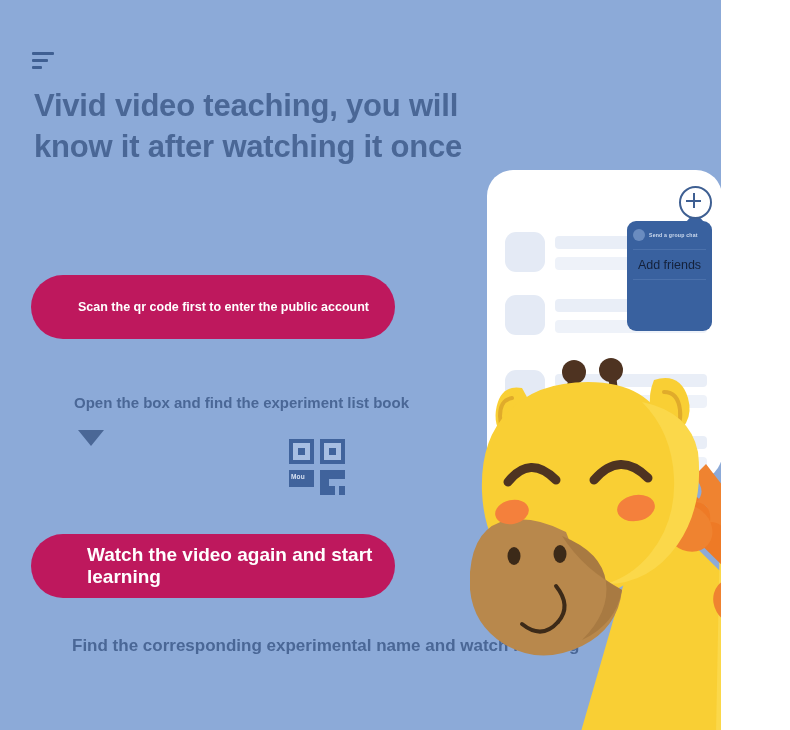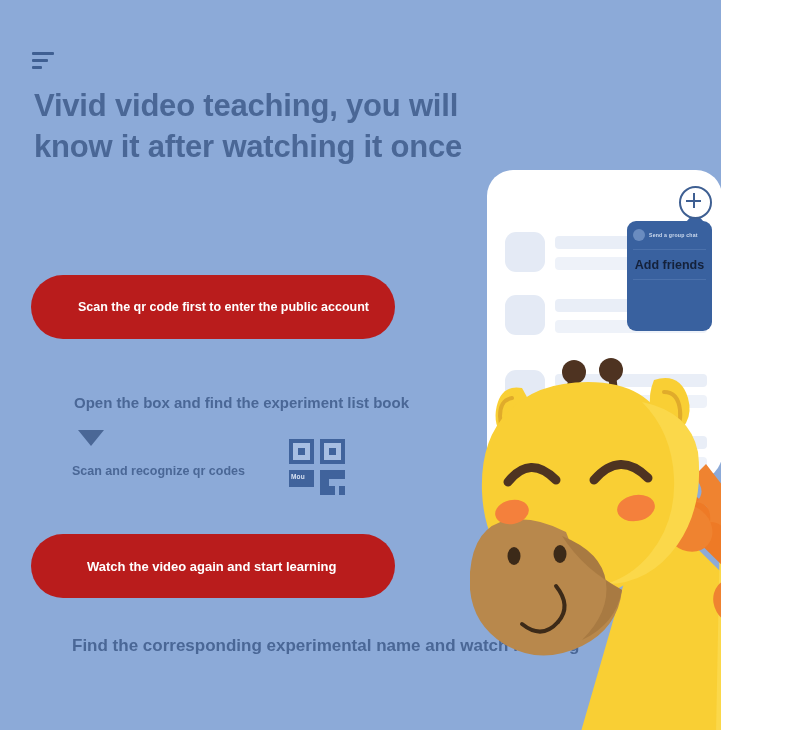"Add friends" #menu-item-add-friends { font-weight: bold -> normal }
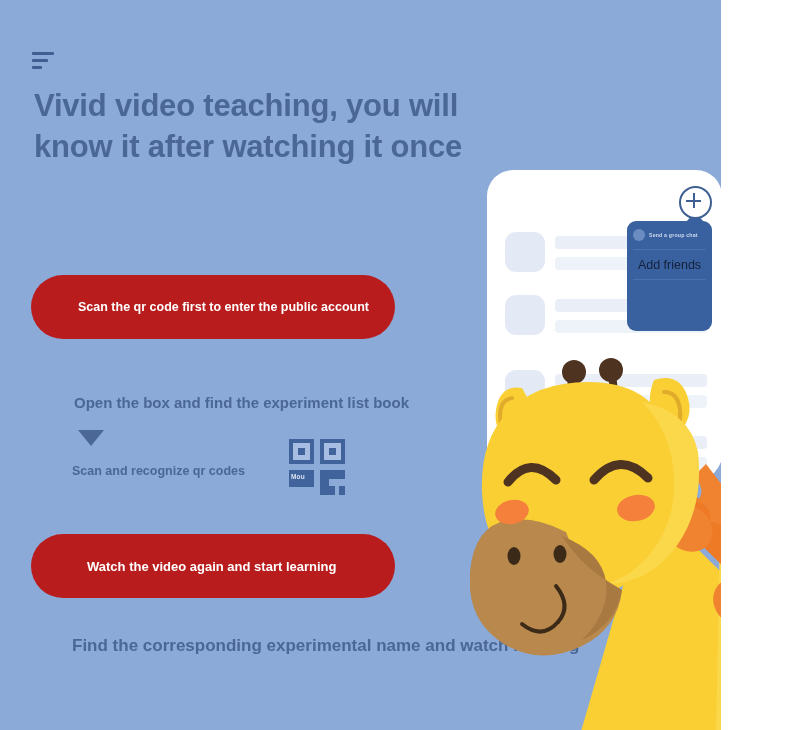"Scan the qr code first" .pill { background: #b91c1c -> #be185d }
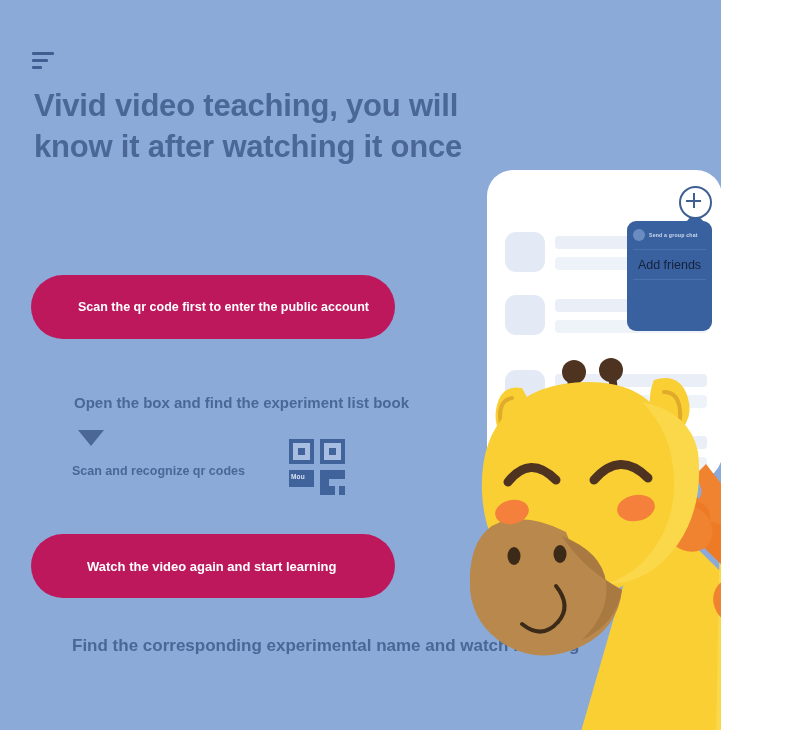"Scan and recognize qr codes" div.step-text { html: <div>Scan and recognize qr codes</div> -> none }
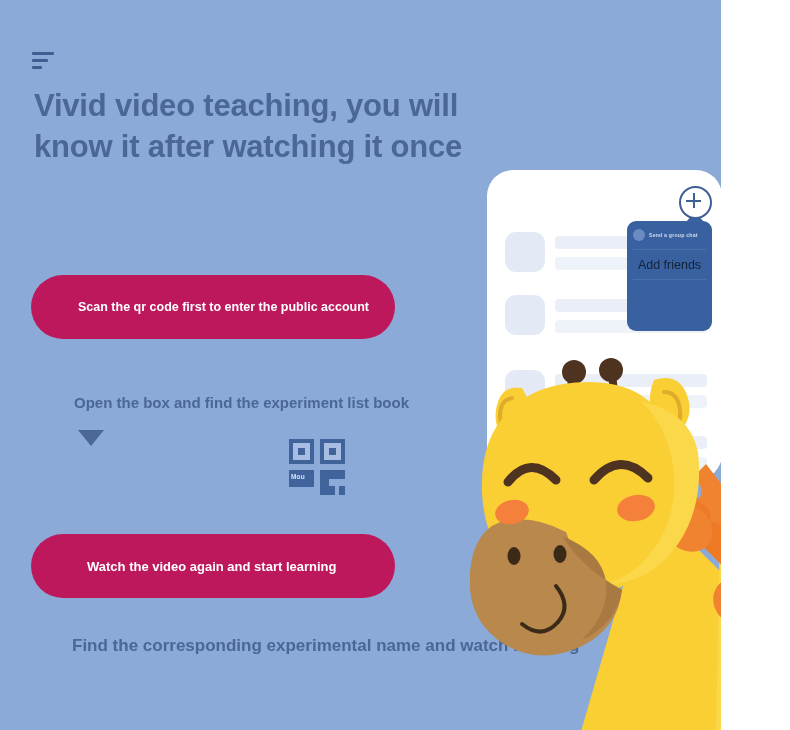"Watch the video again and" #pill-watch-video { font-size: 13px -> 19px }
